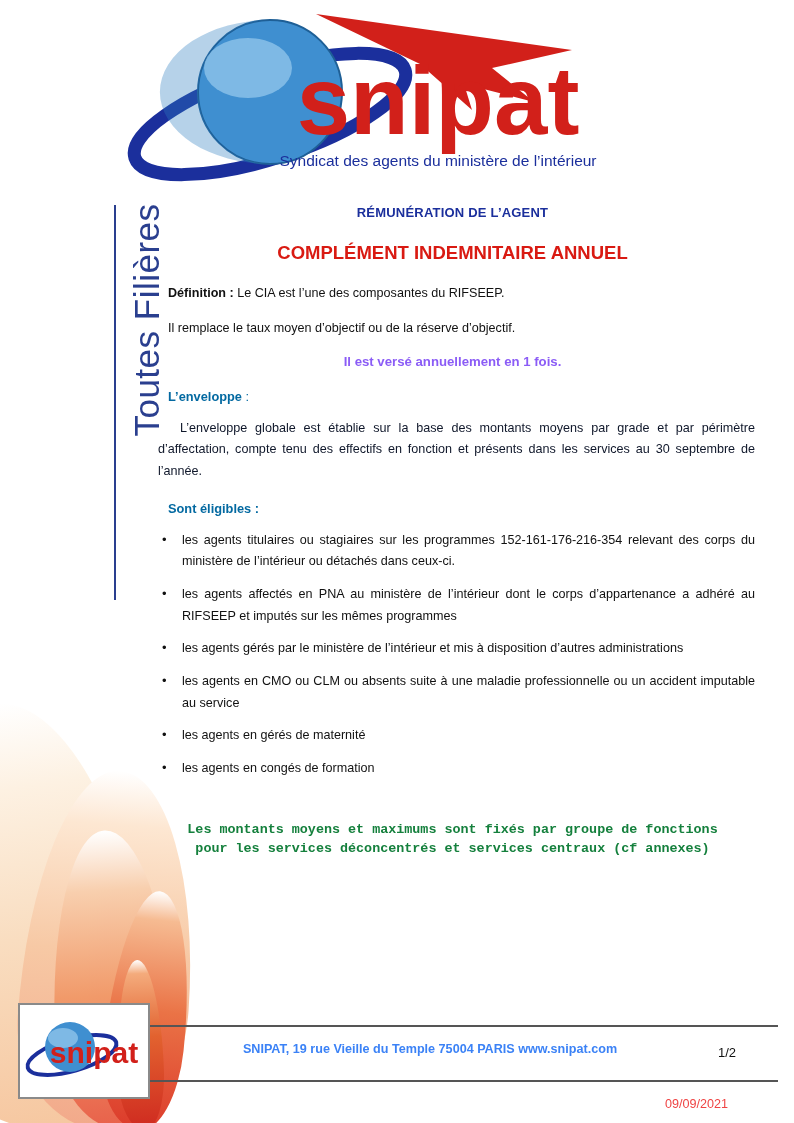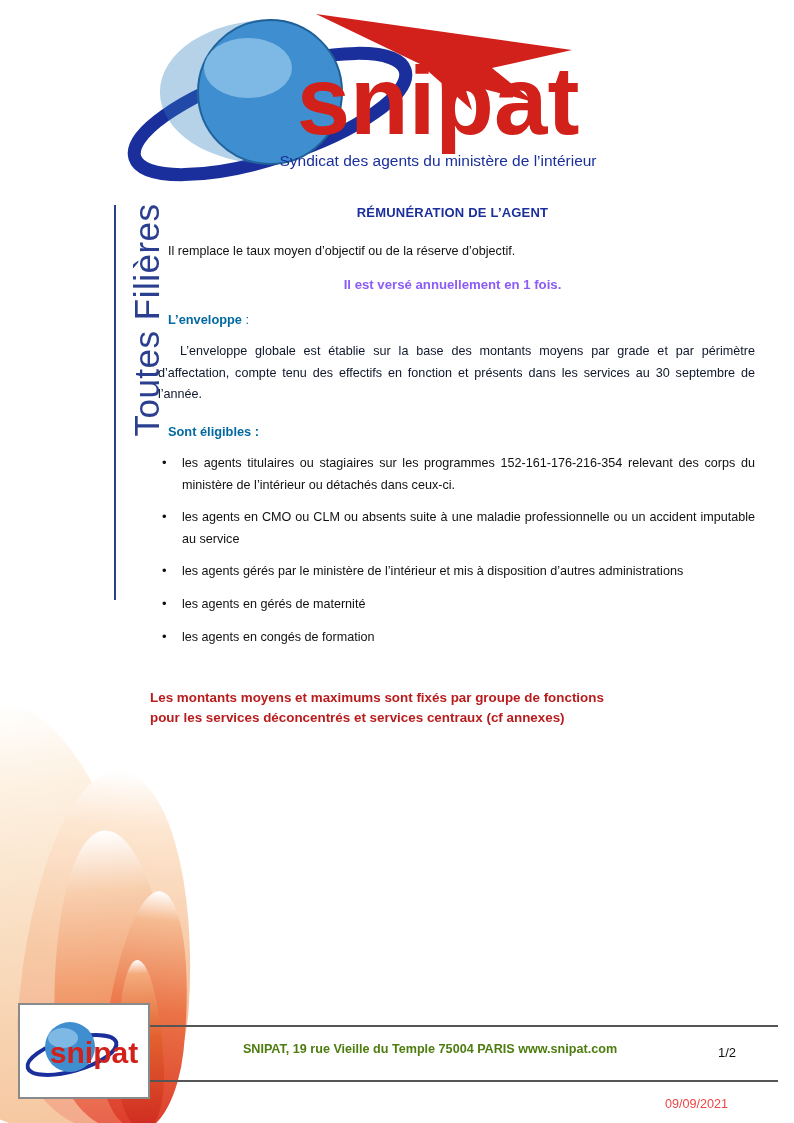"COMPLÉMENT INDEMNITAIRE ANNUEL" div.h2 { html: none -> <div>COMPLÉMENT INDEMNITAIRE ANNUEL</div> }
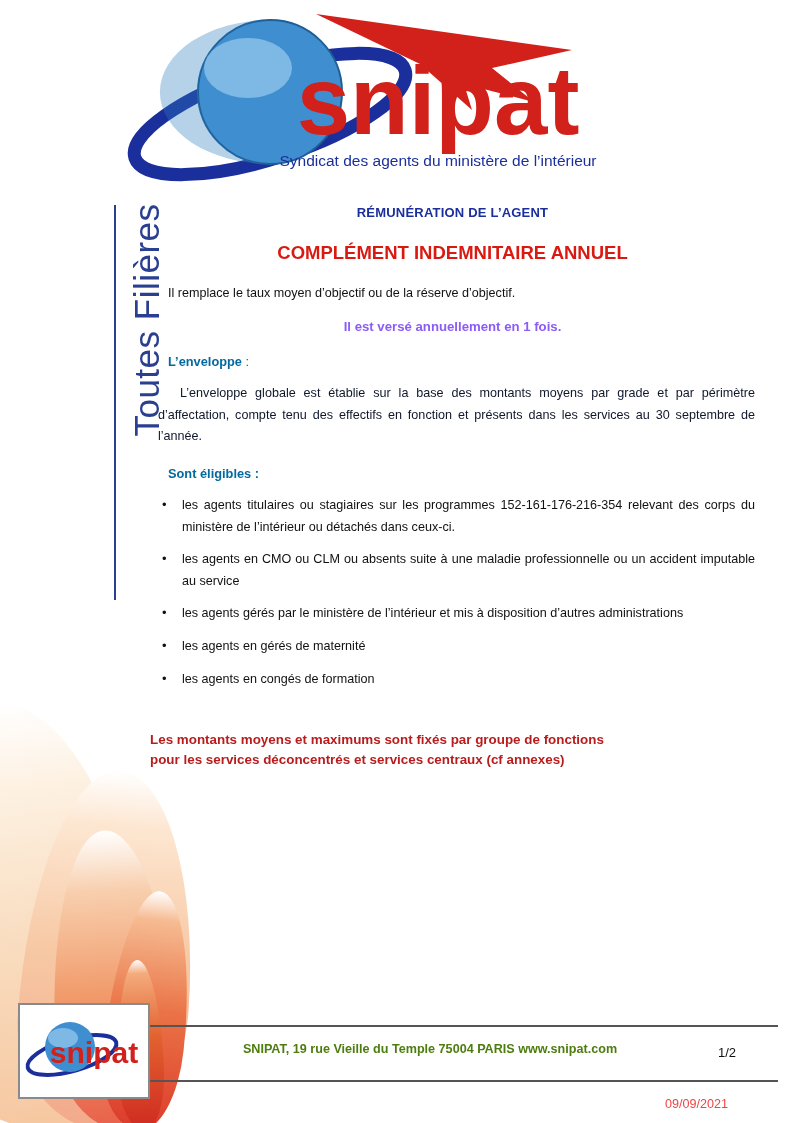"Définition : Le CIA est" div.para { html: none -> <div> <b>Définition :</b><span> Le CIA est l’une des composantes du RIFSEEP.</span> </div> }
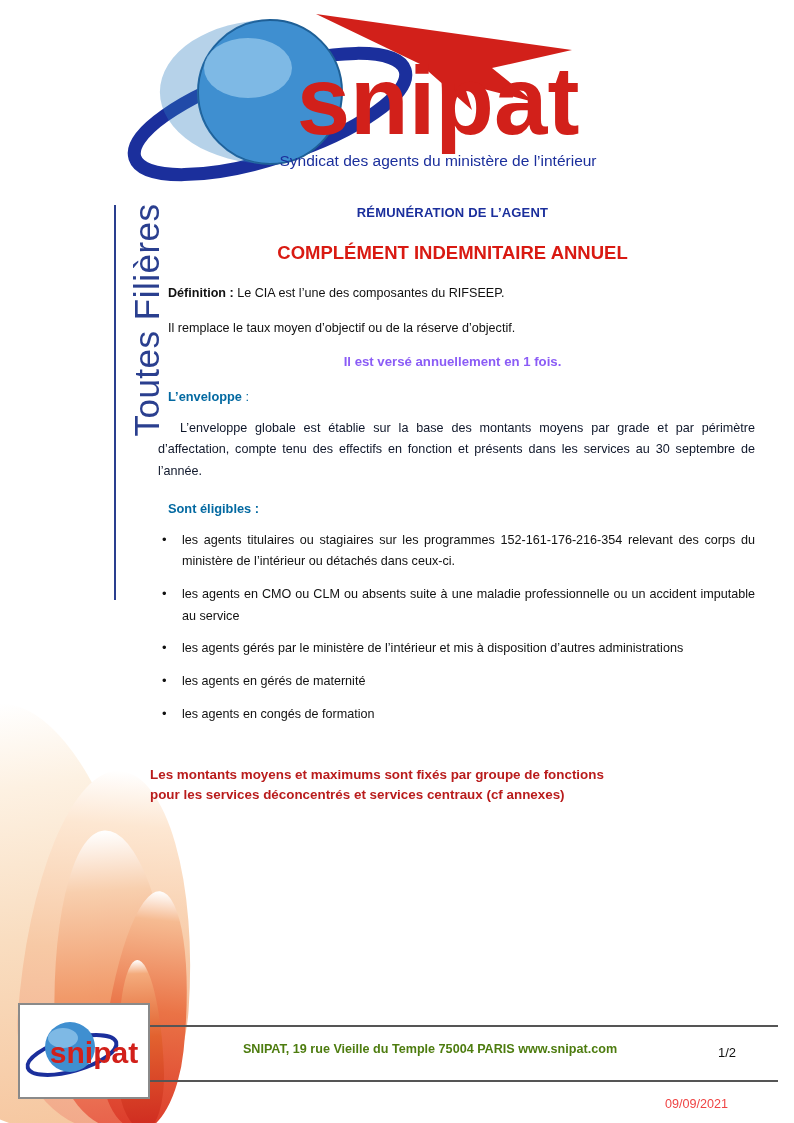"les agents affectés en PNA" li { html: none -> <li>les agents affectés en PNA au ministère de l’intérieur dont le corps d’appartenance a adhéré au RIFSEEP et imputés sur les mêmes programmes</li> }
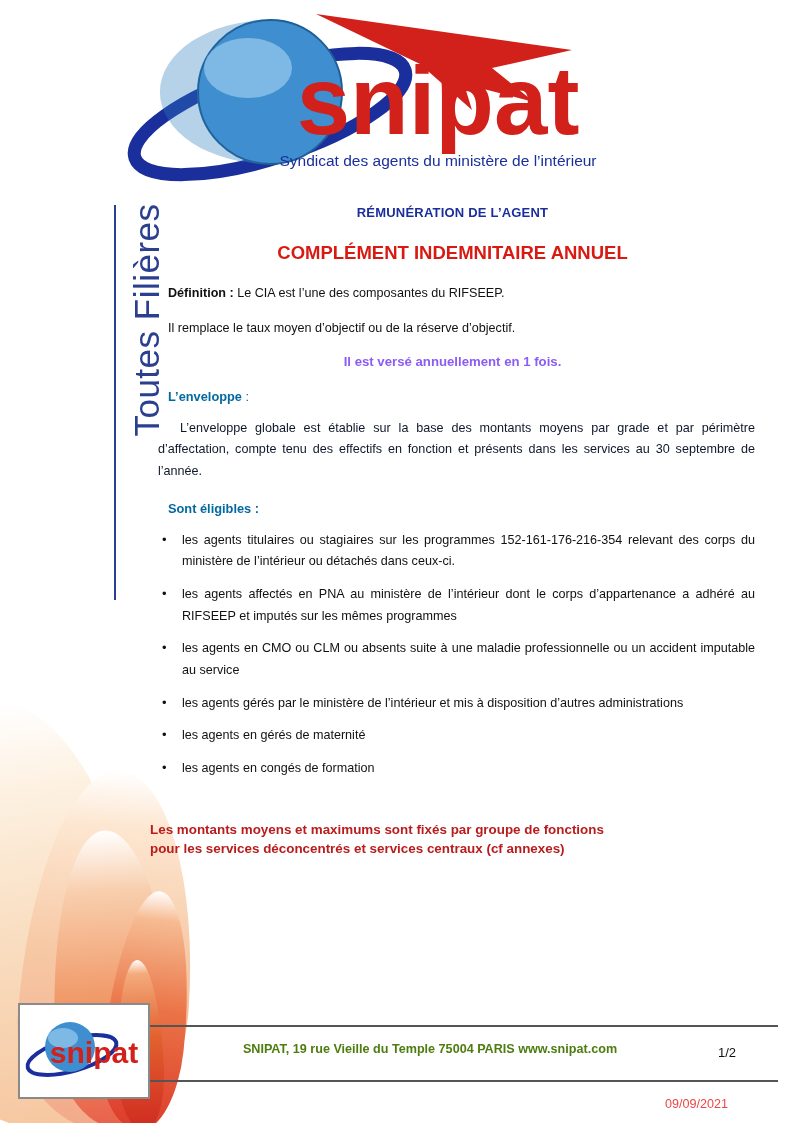"les agents en CMO ou" li { order: before "les agents gérés par le" -> after "les agents gérés par le" }
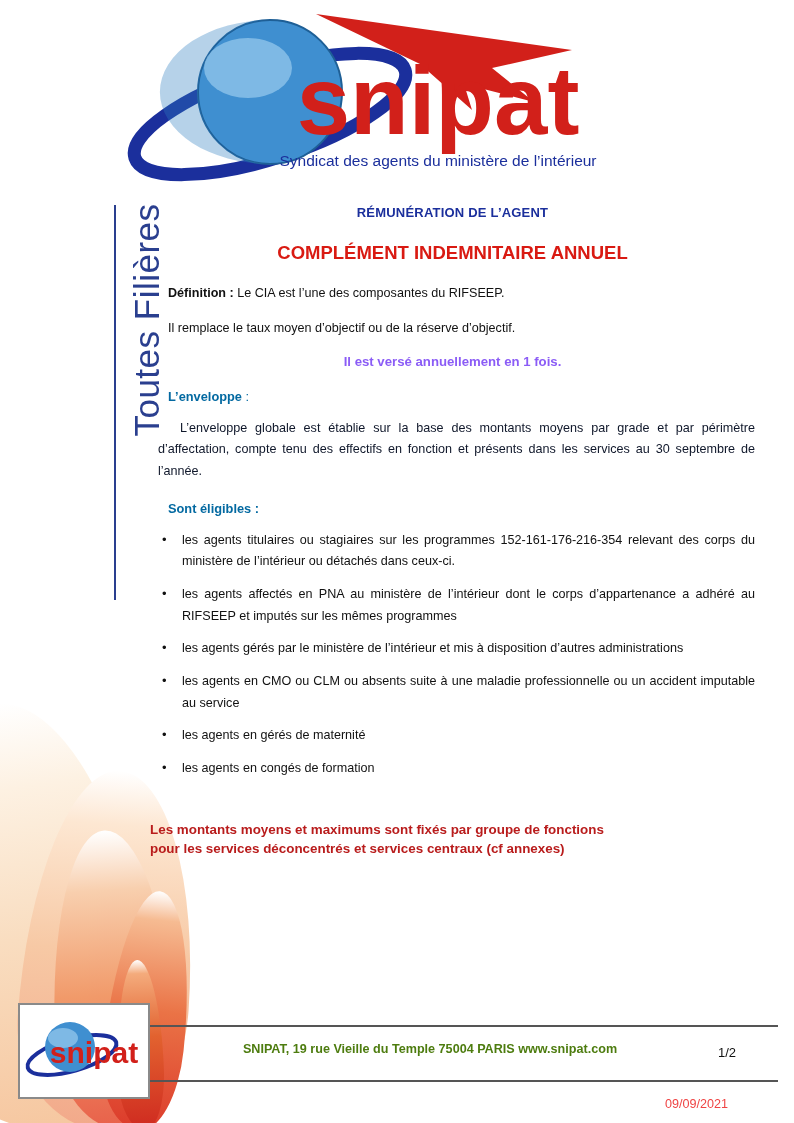"Les montants moyens et maximums" .footnote-red { color: #b91c1c -> #15803d; font-family: none -> Liberation Mono, monospace; text-align: left -> center }
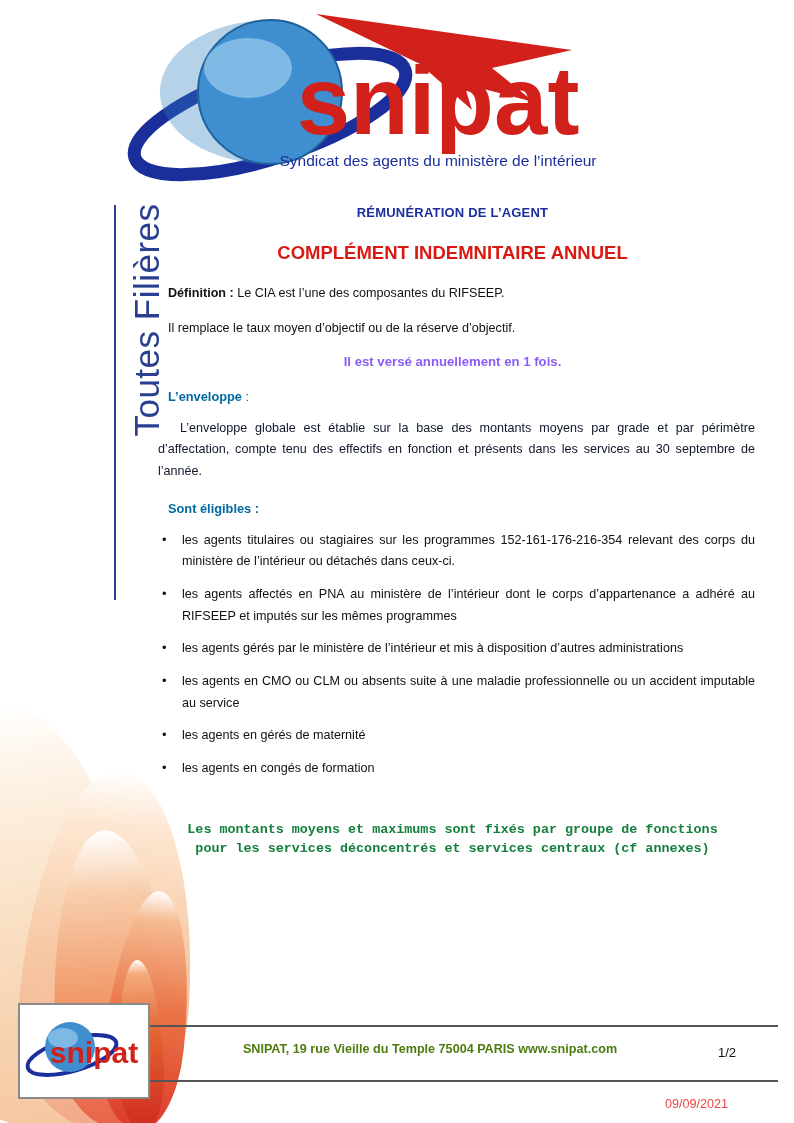"SNIPAT, 19 rue Vieille du" .footer-text { color: #4d7c0f -> #3b82f6 }
